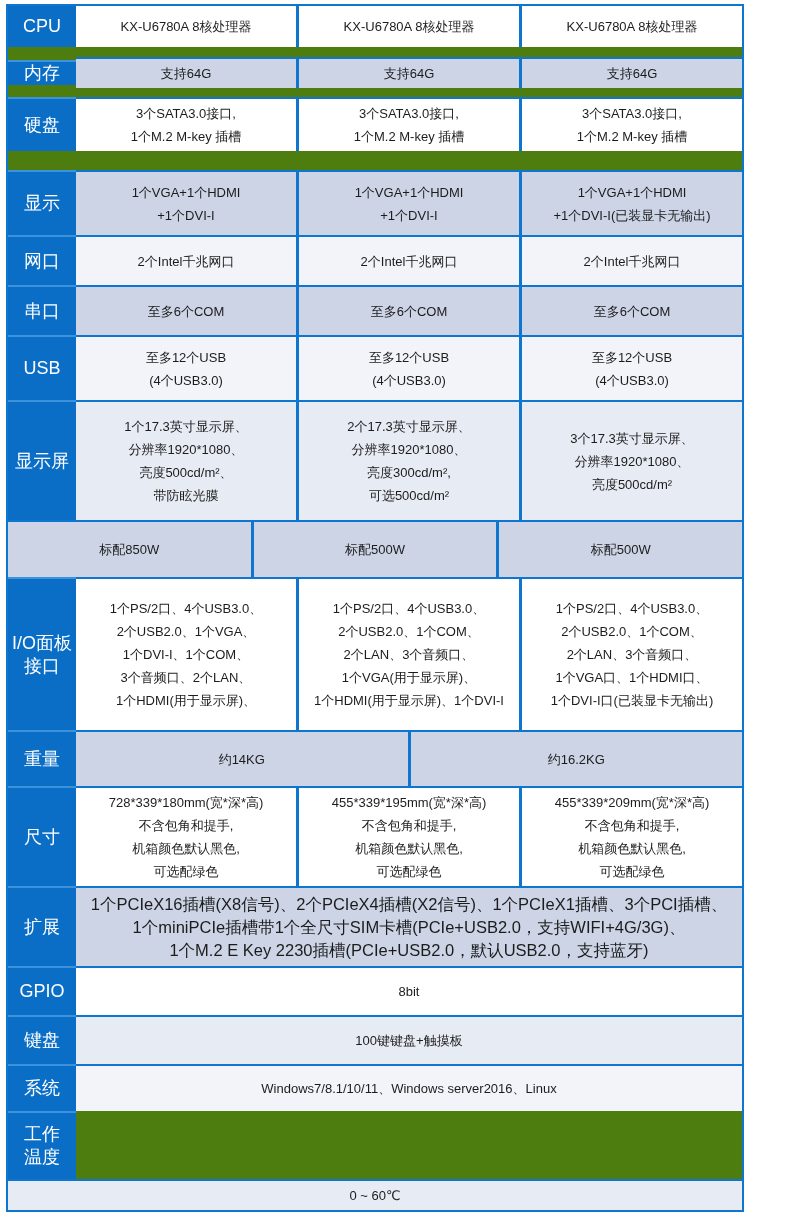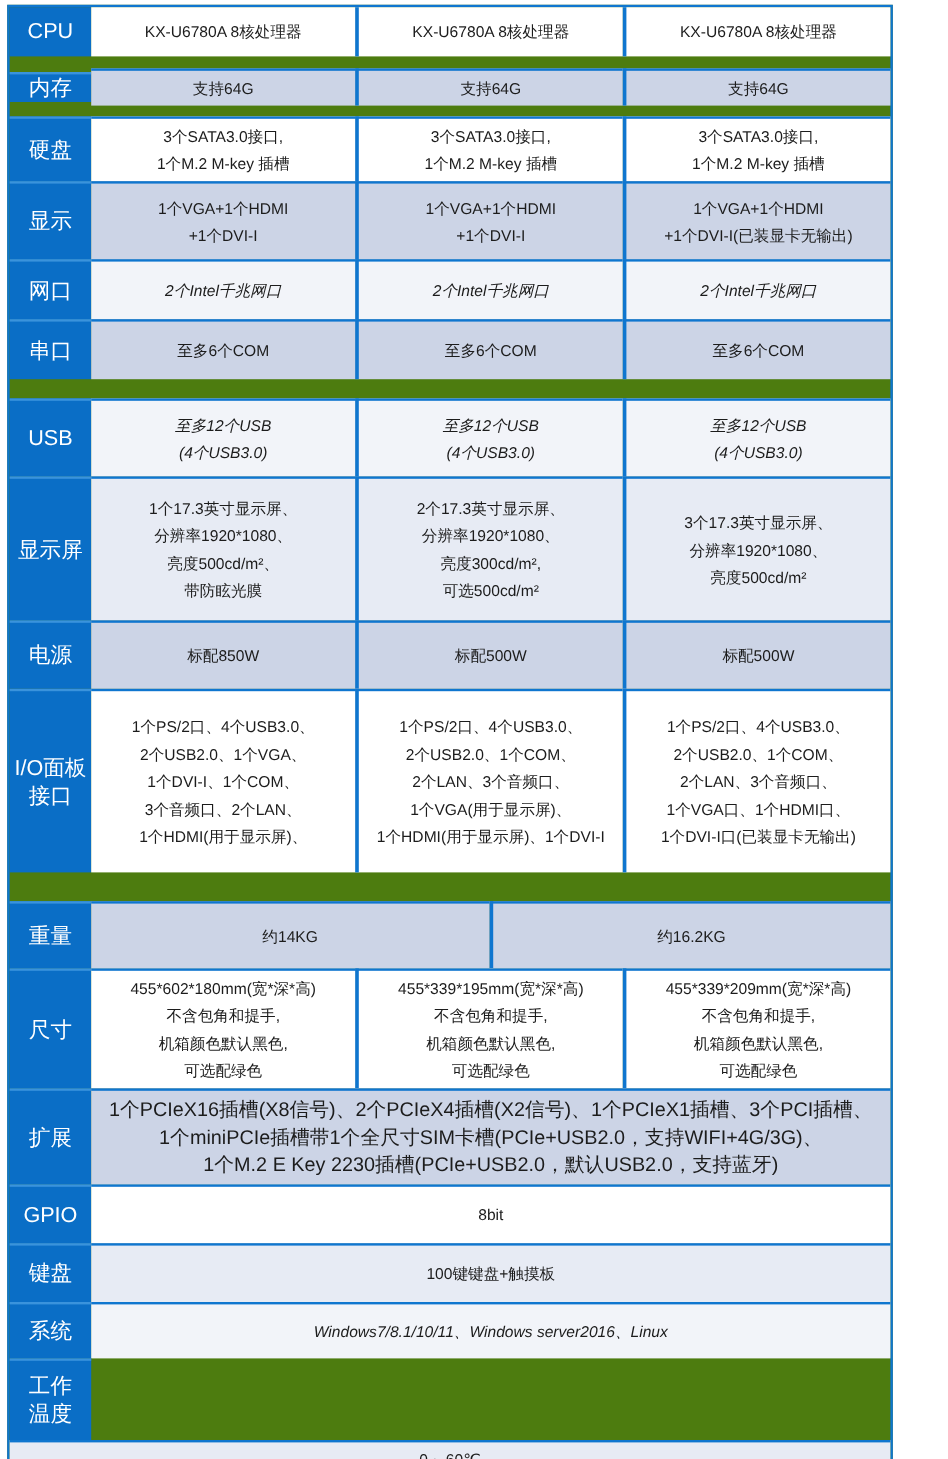"显示" .r4 { margin-top: none -> 19px }
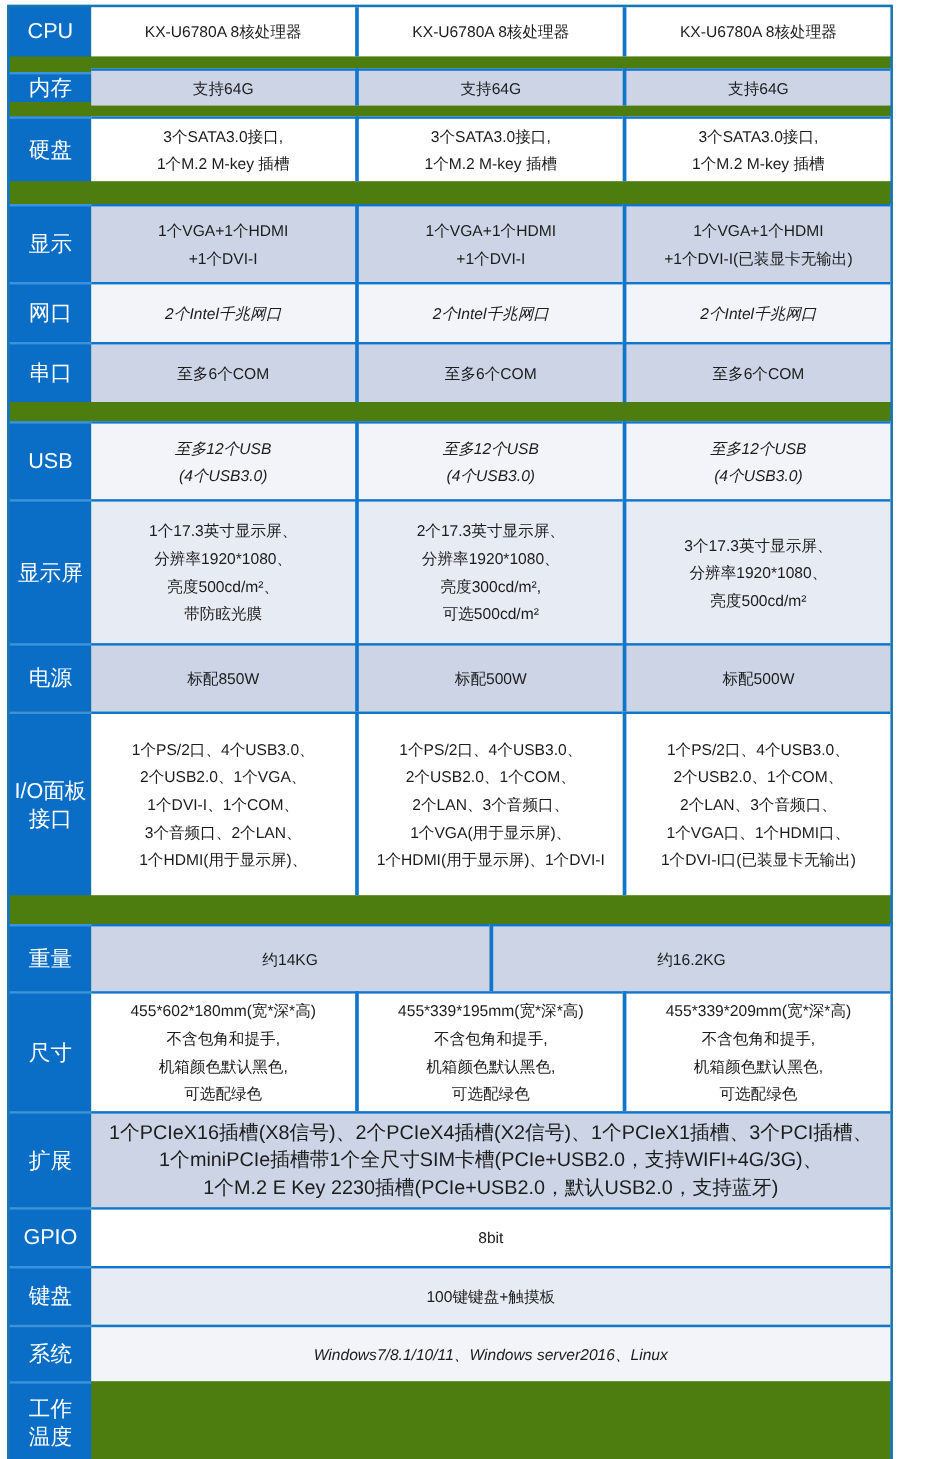"2个Intel千兆网口" .t3 .cell { font-style: italic -> none }
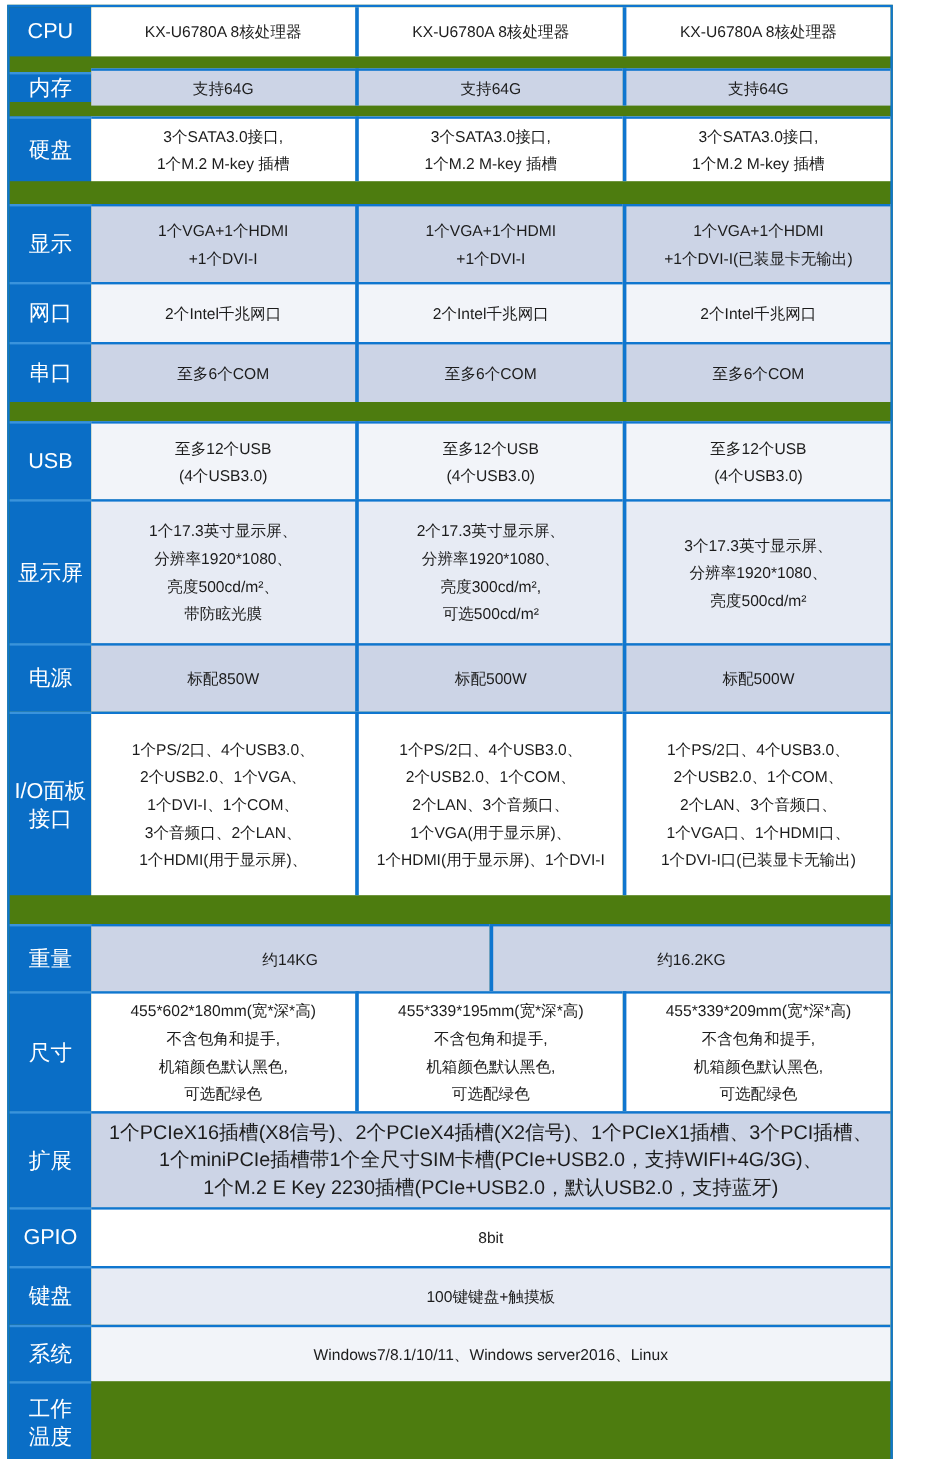"USB" .r7 { margin-top: 16px -> none }
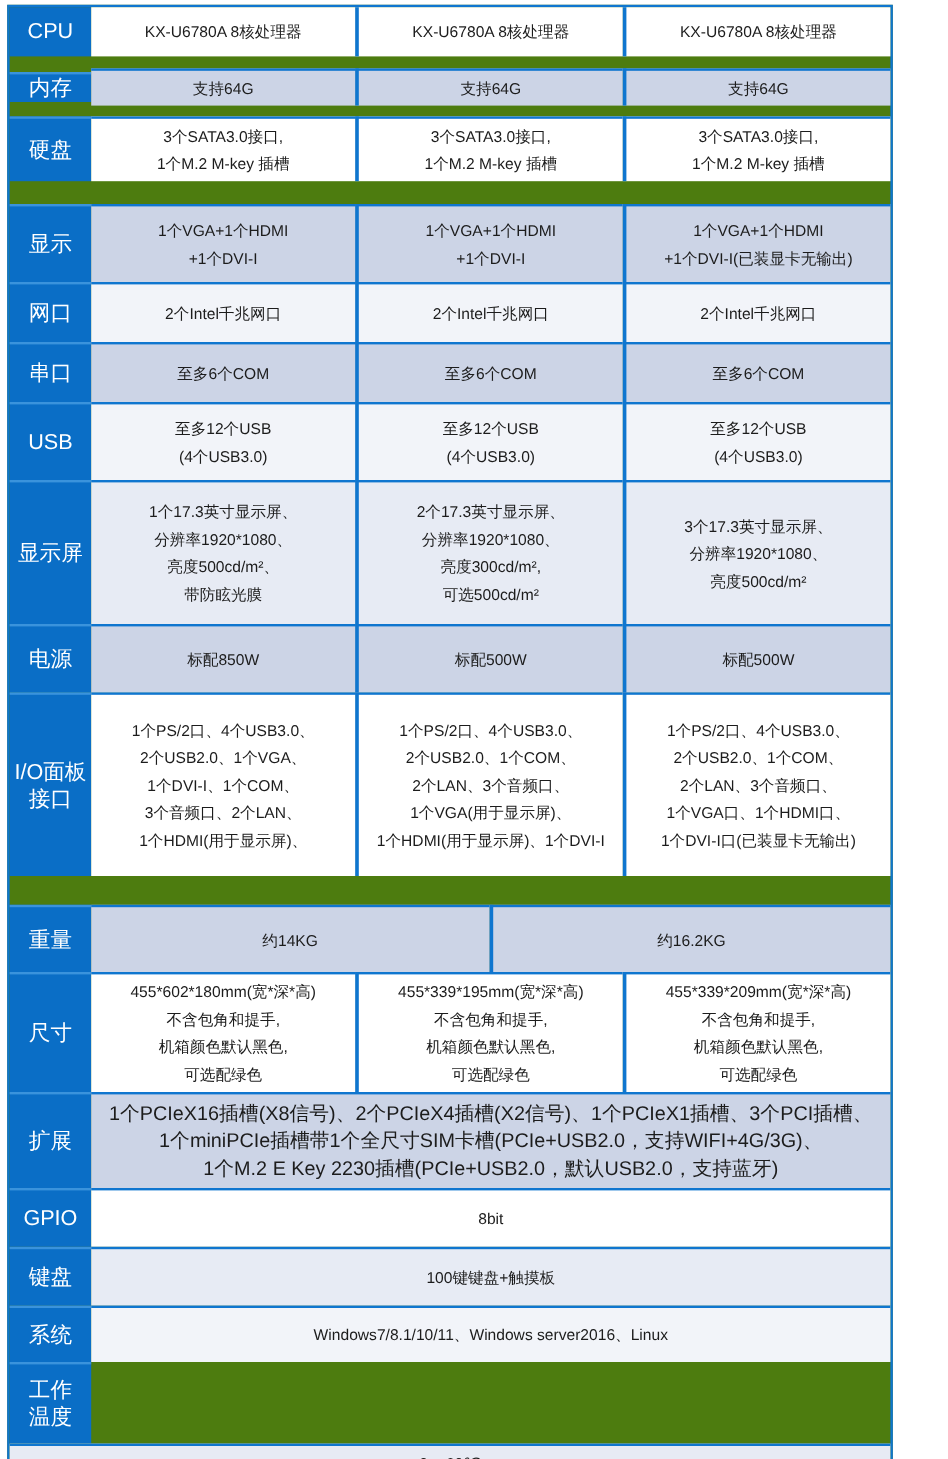"电源" div.rh { html: <div>电源</div> -> none }
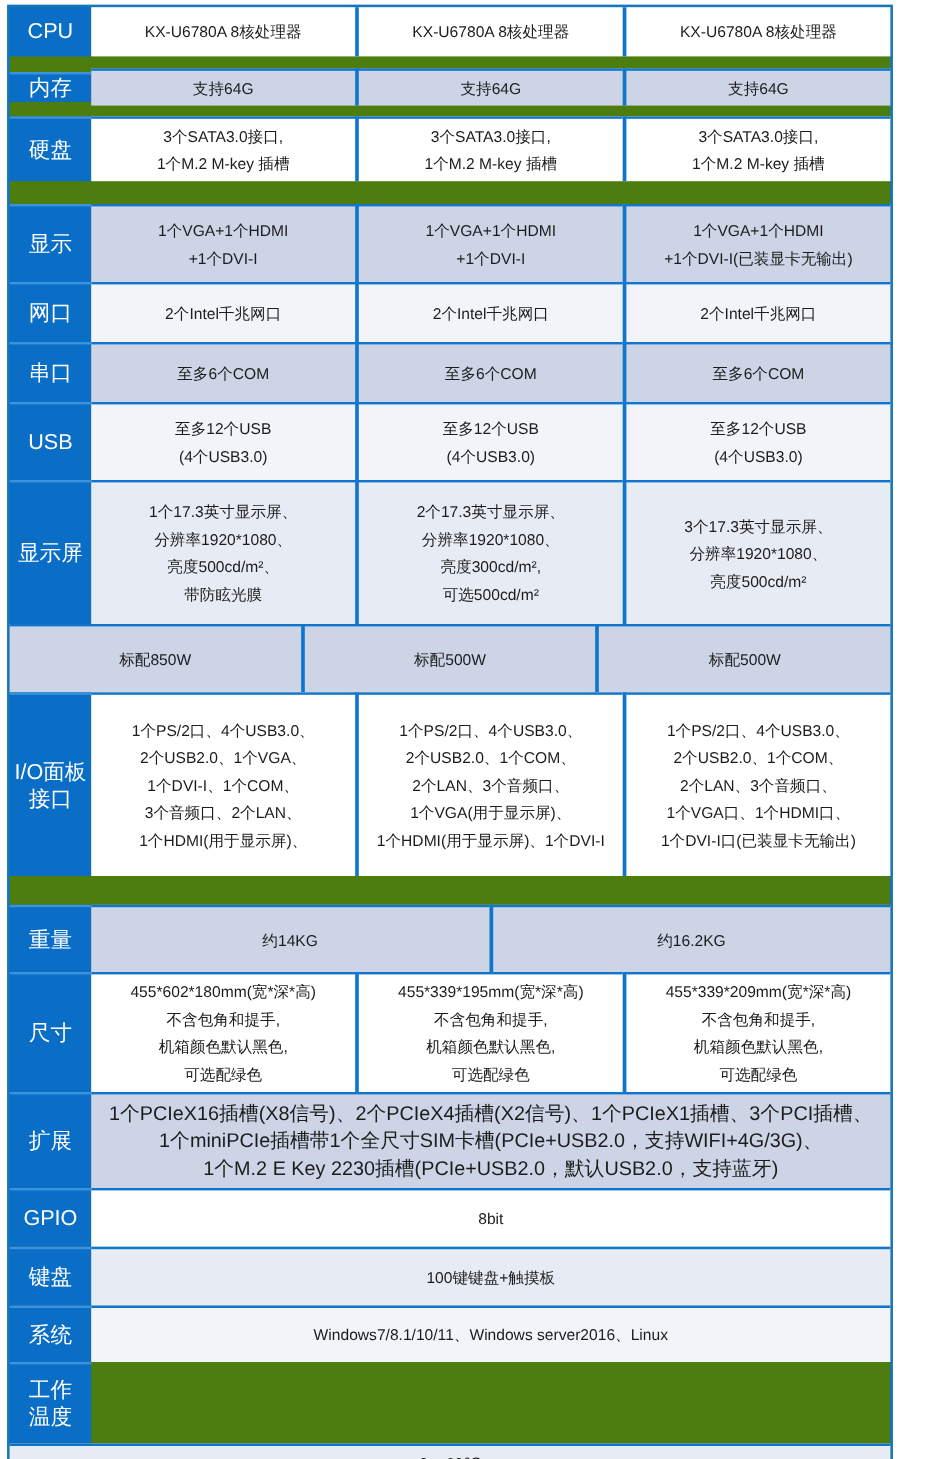"重量" .r11 { margin-top: 24px -> none }
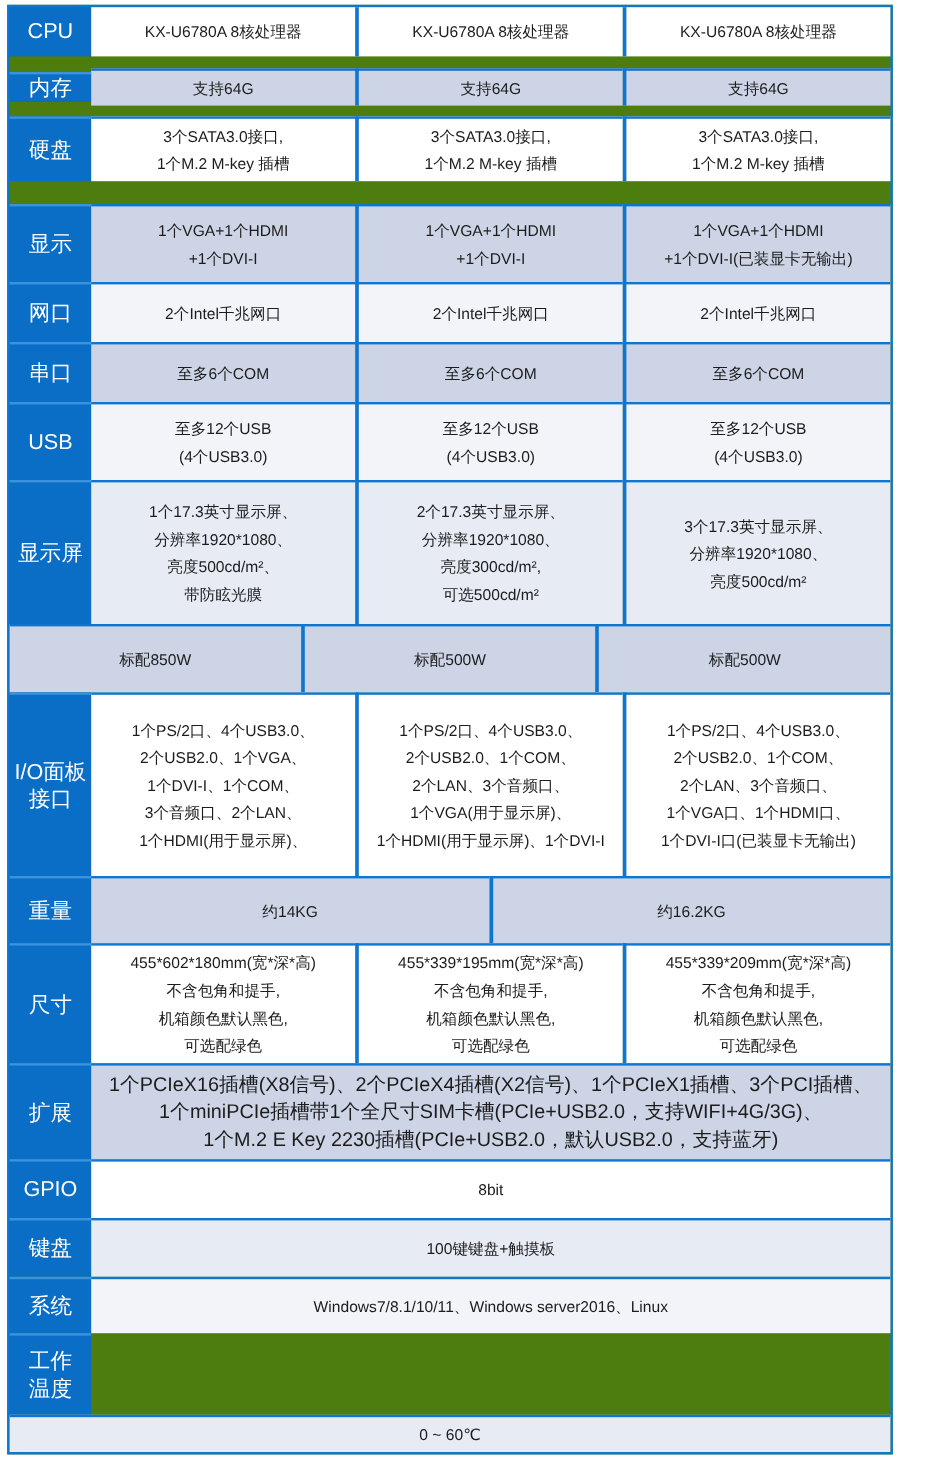"455*602*180mm(宽*深*高)" div.cell { text: 455*602 -> 728*339 }
